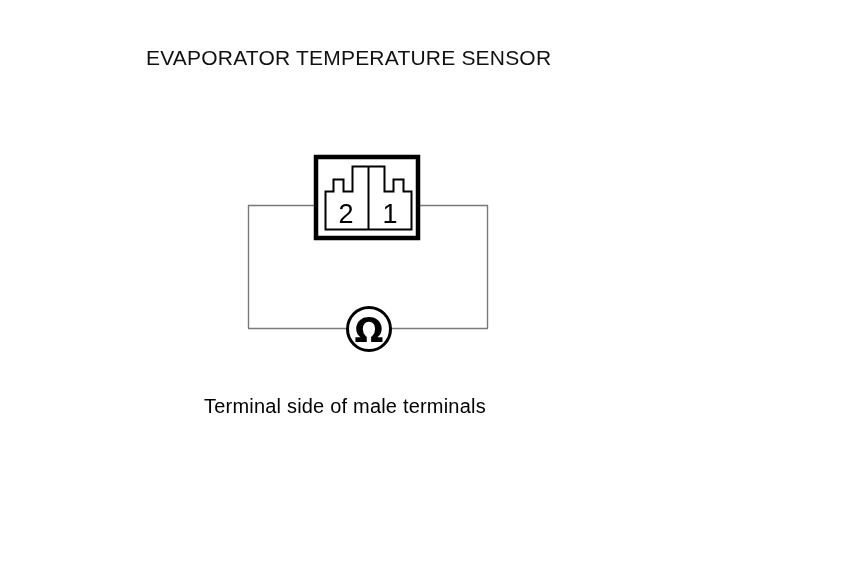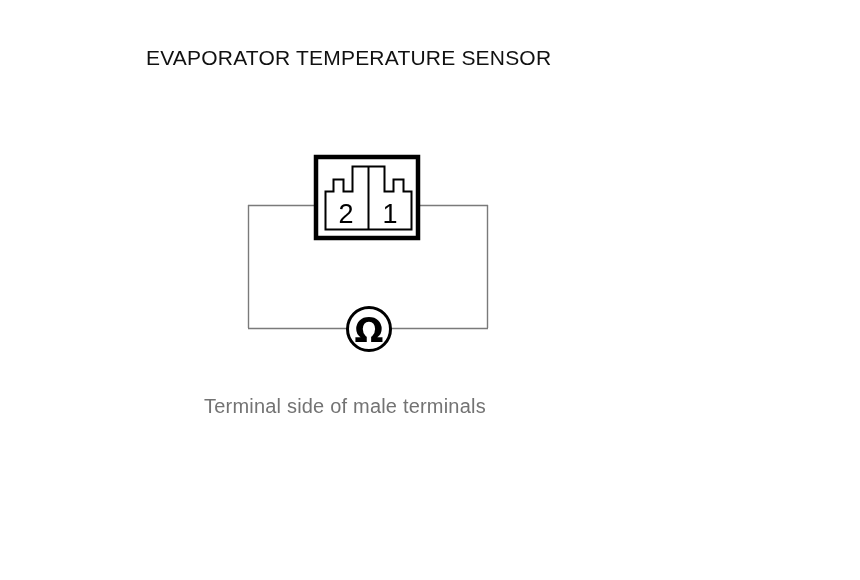"Terminal side of male terminals" .diagram-caption { color: #737373 -> #000000 }
